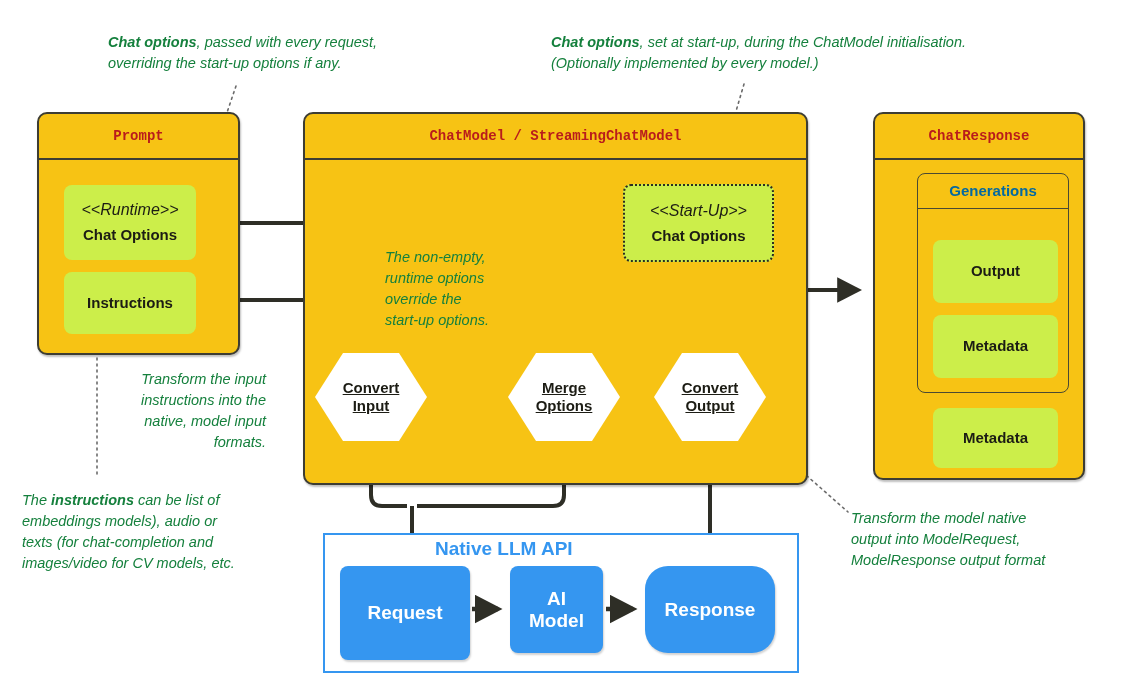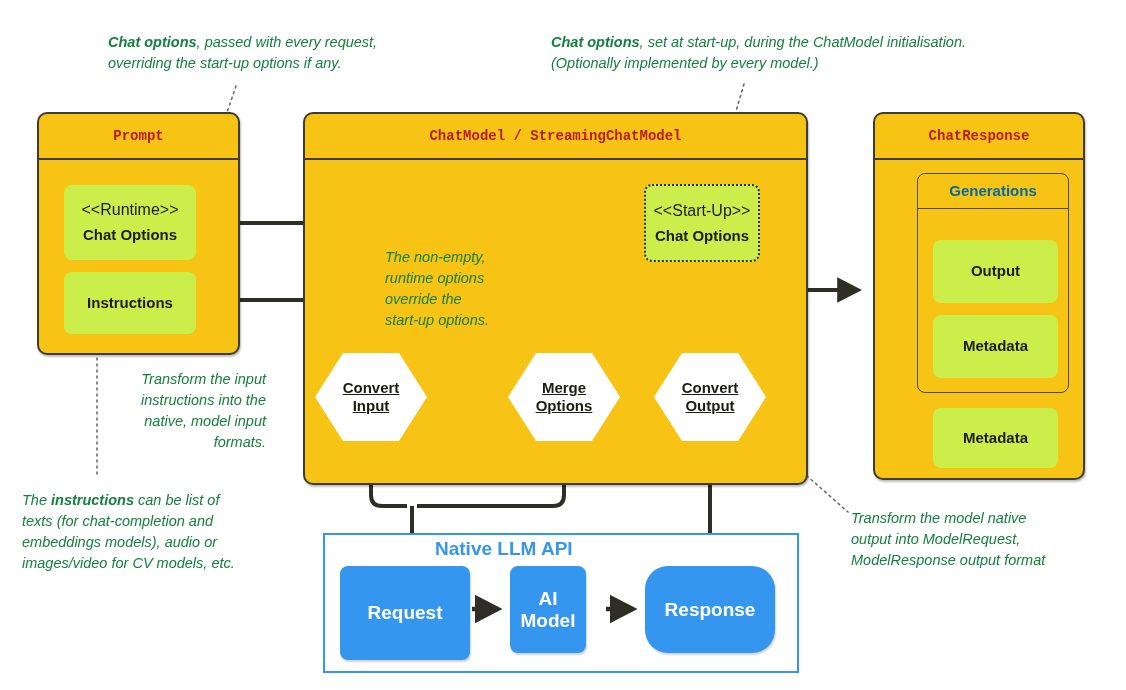"<<Runtime>>" .lime .stereo { font-style: none -> italic }
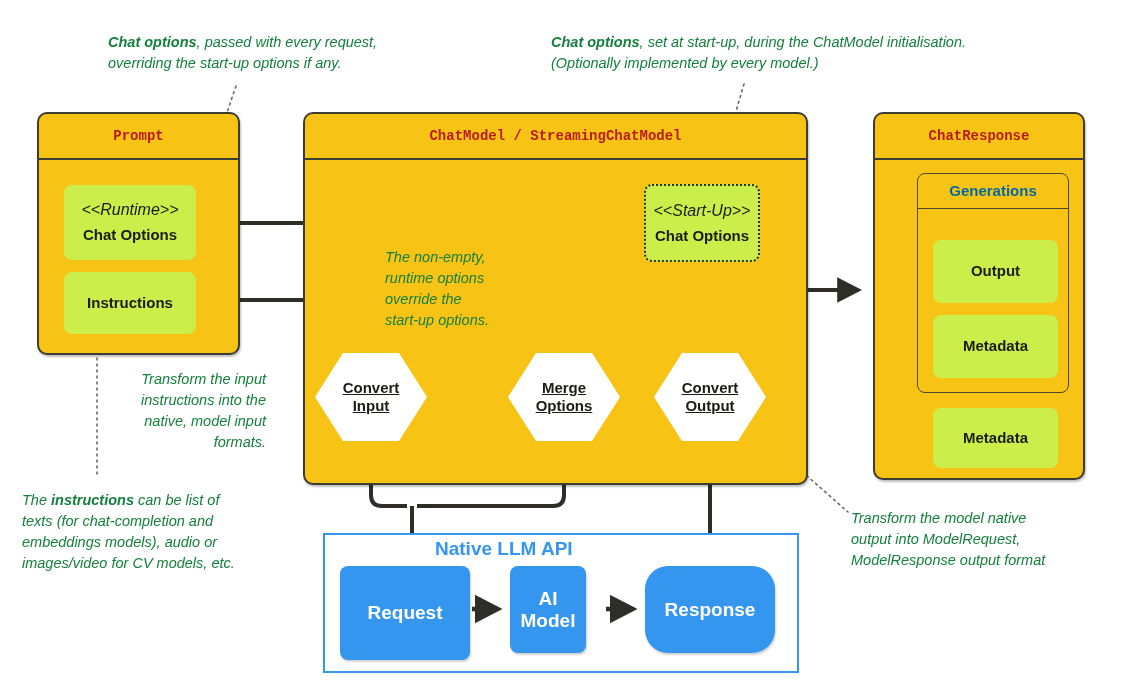"<<Start-Up>>" div.lime { left: 644px -> 623px; width: 116px -> 151px }
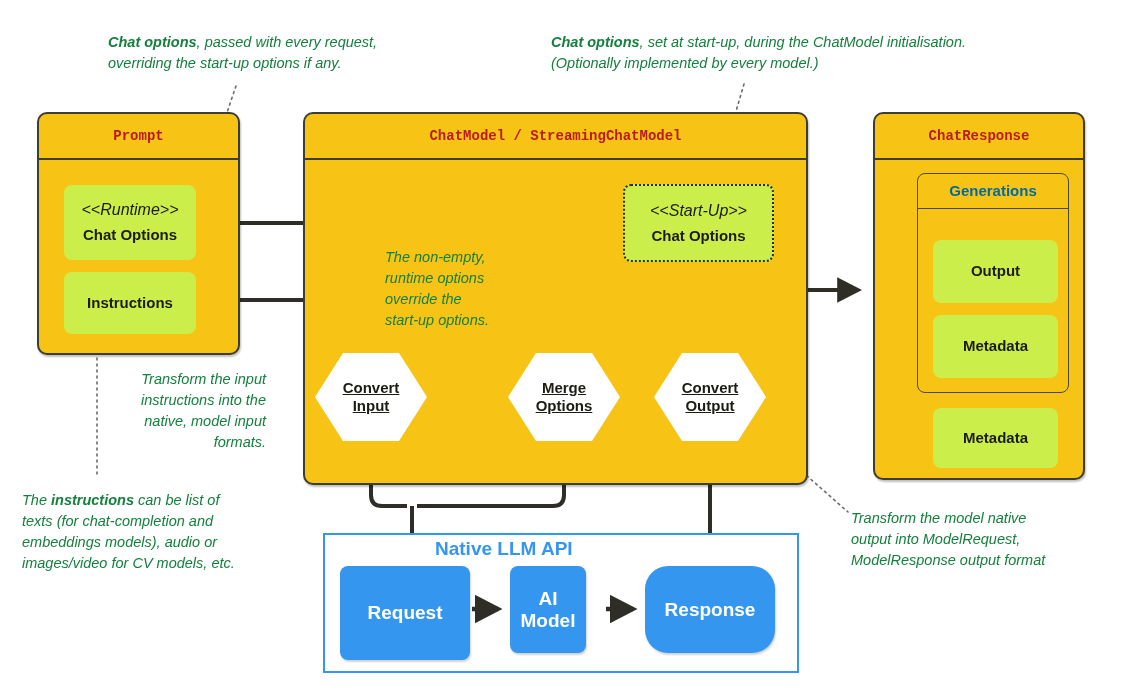"texts (for chat-completion and" div { order: before "embeddings models), audio or" -> after "embeddings models), audio or" }
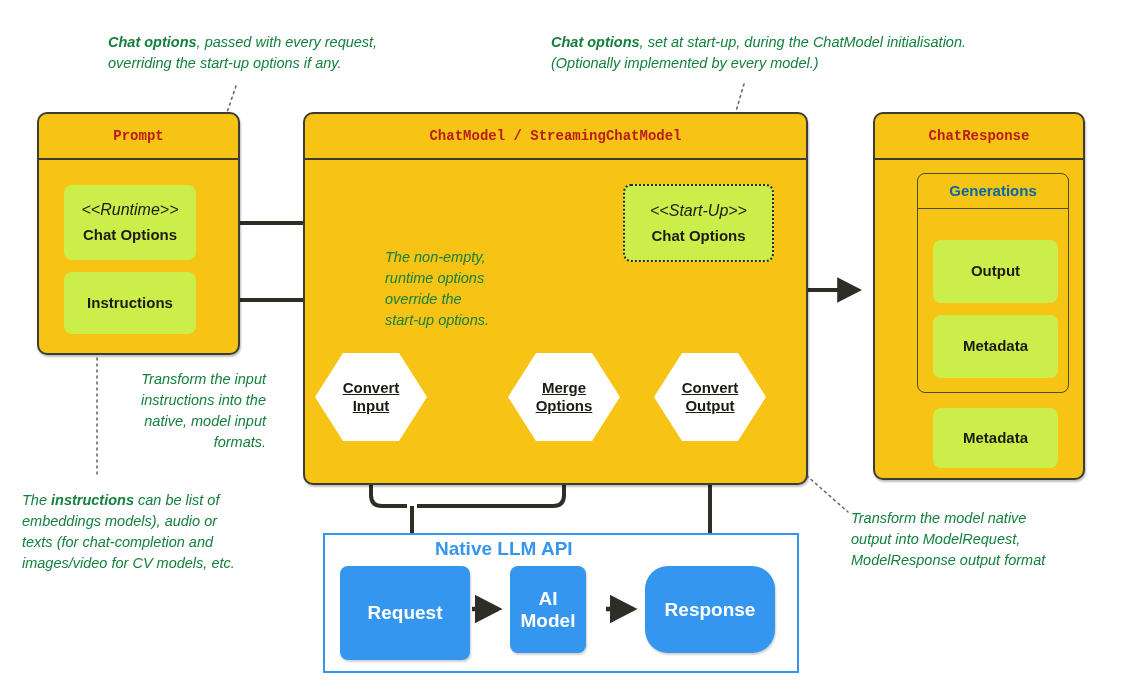"AI" div.blue { width: 76px -> 93px }
